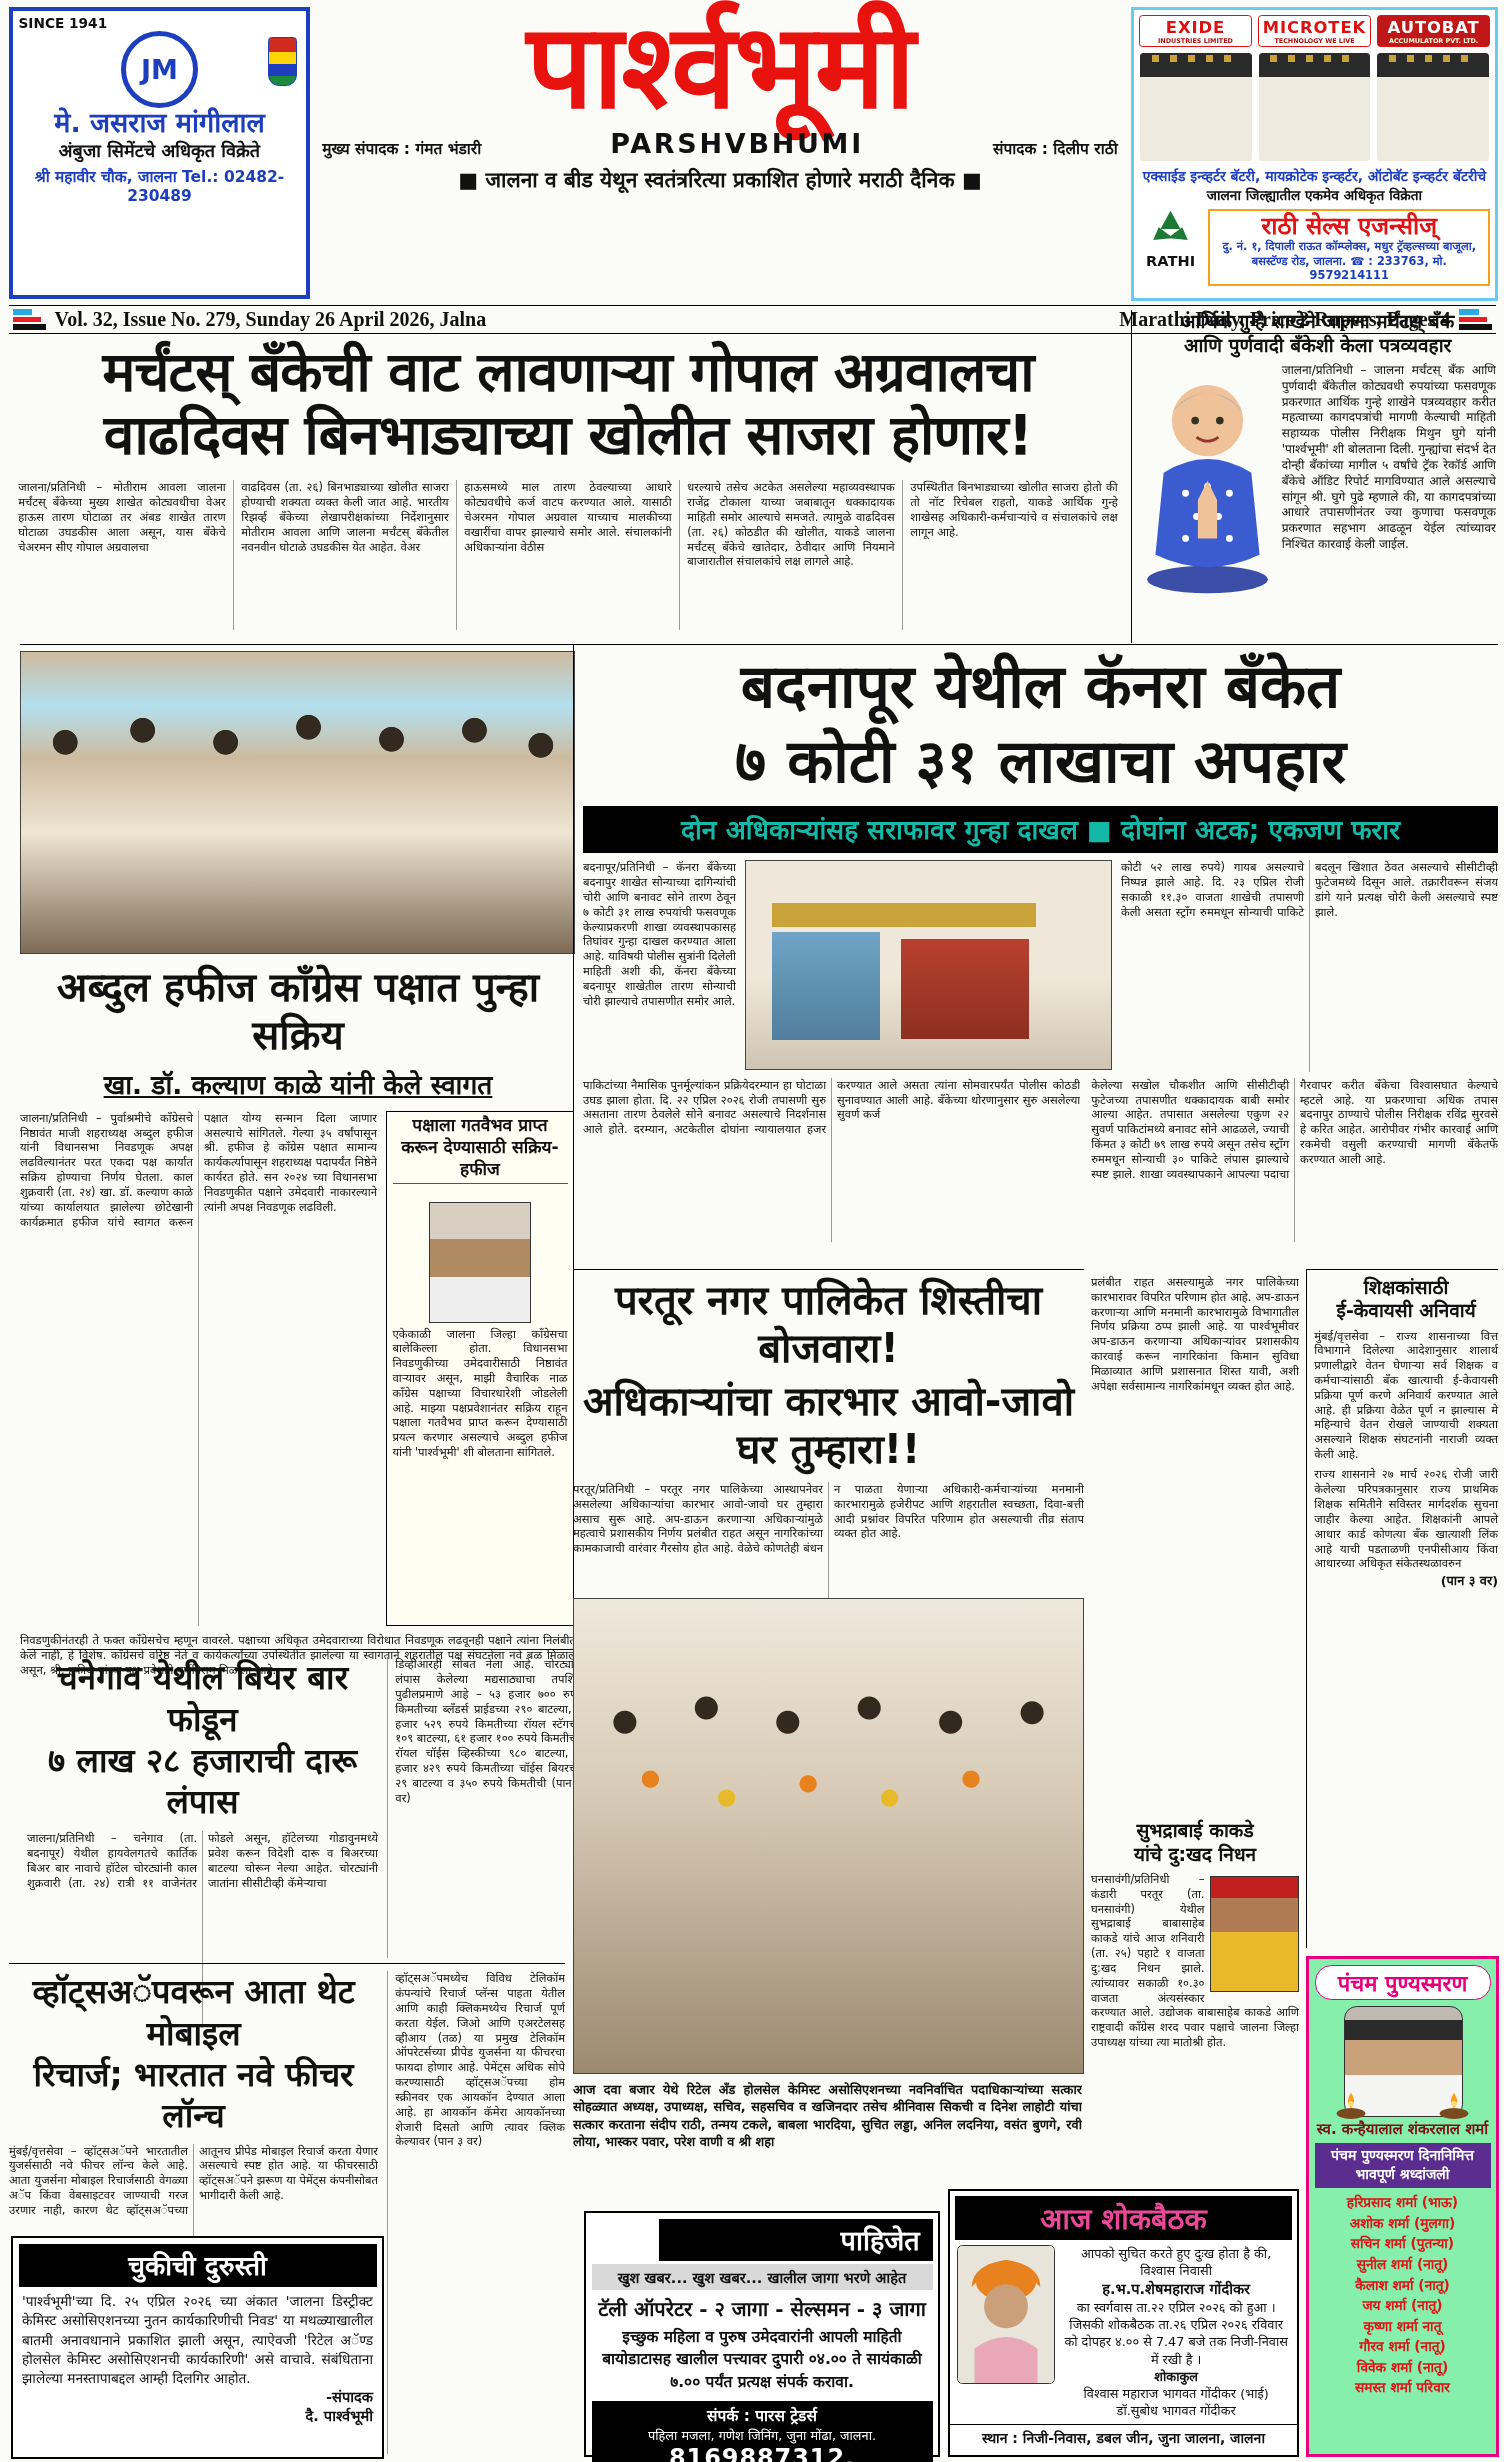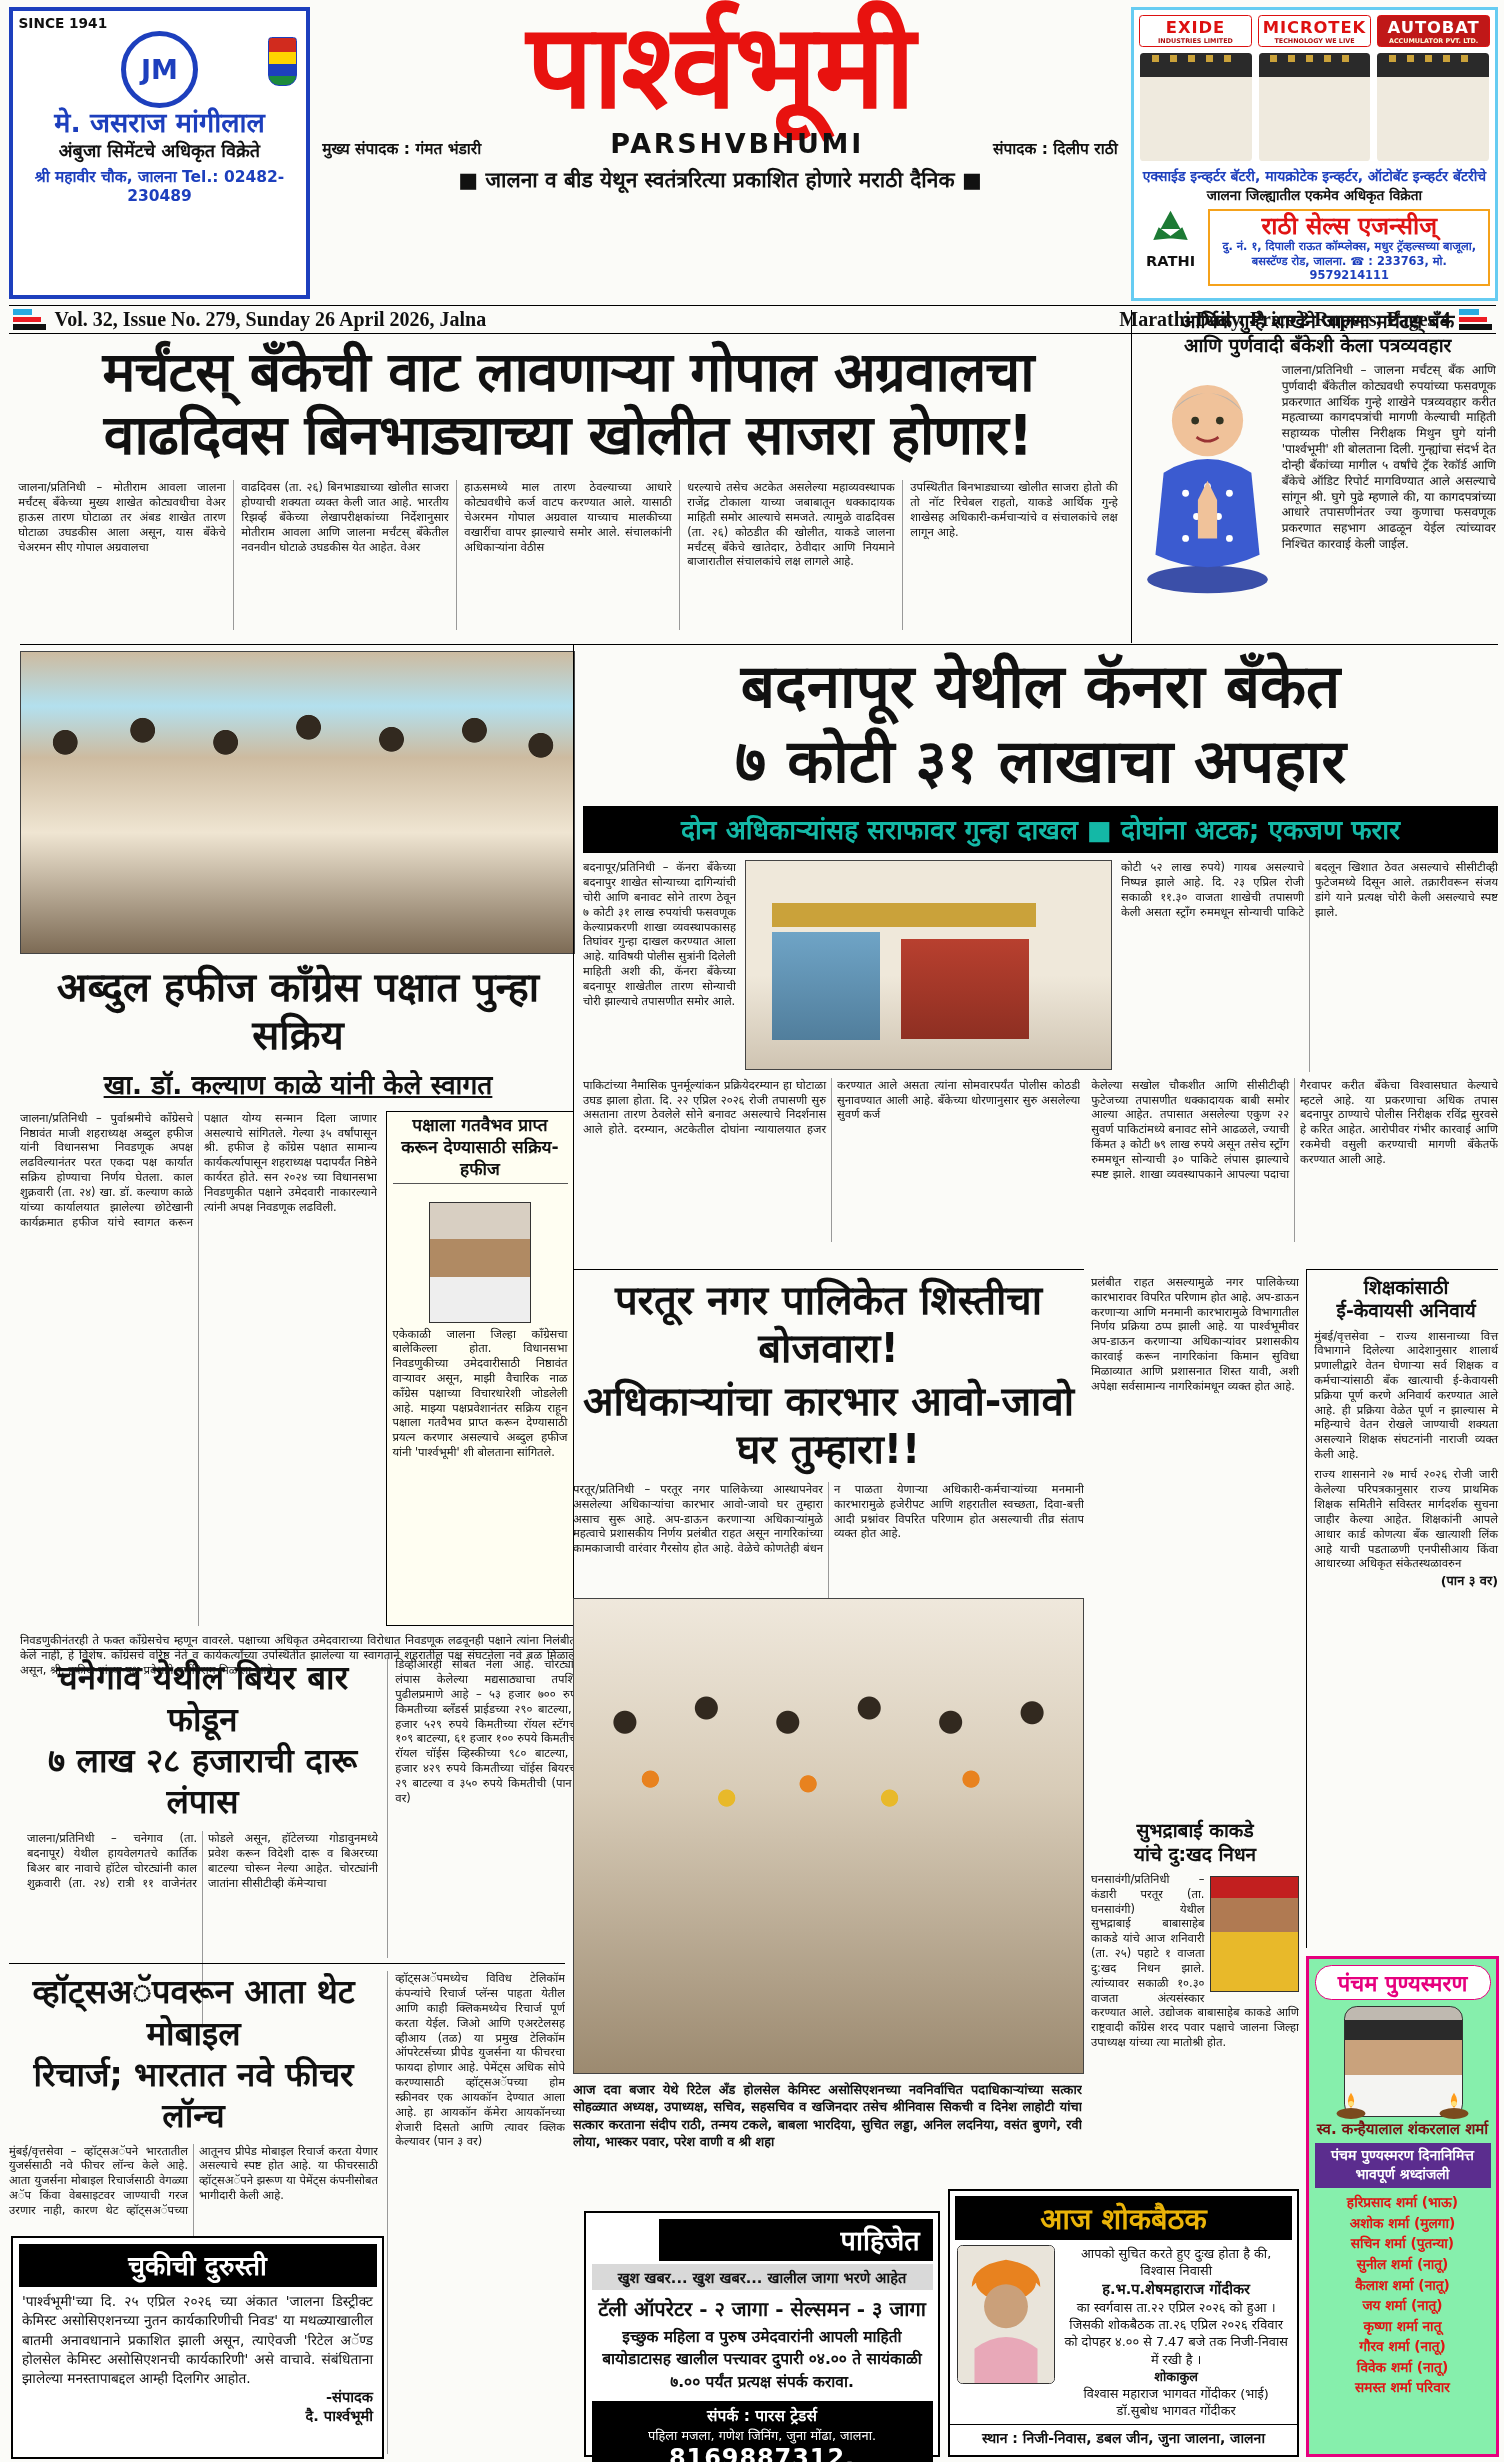"आज शोकबैठक" .shok-title { color: #eab308 -> #ec4899 }
